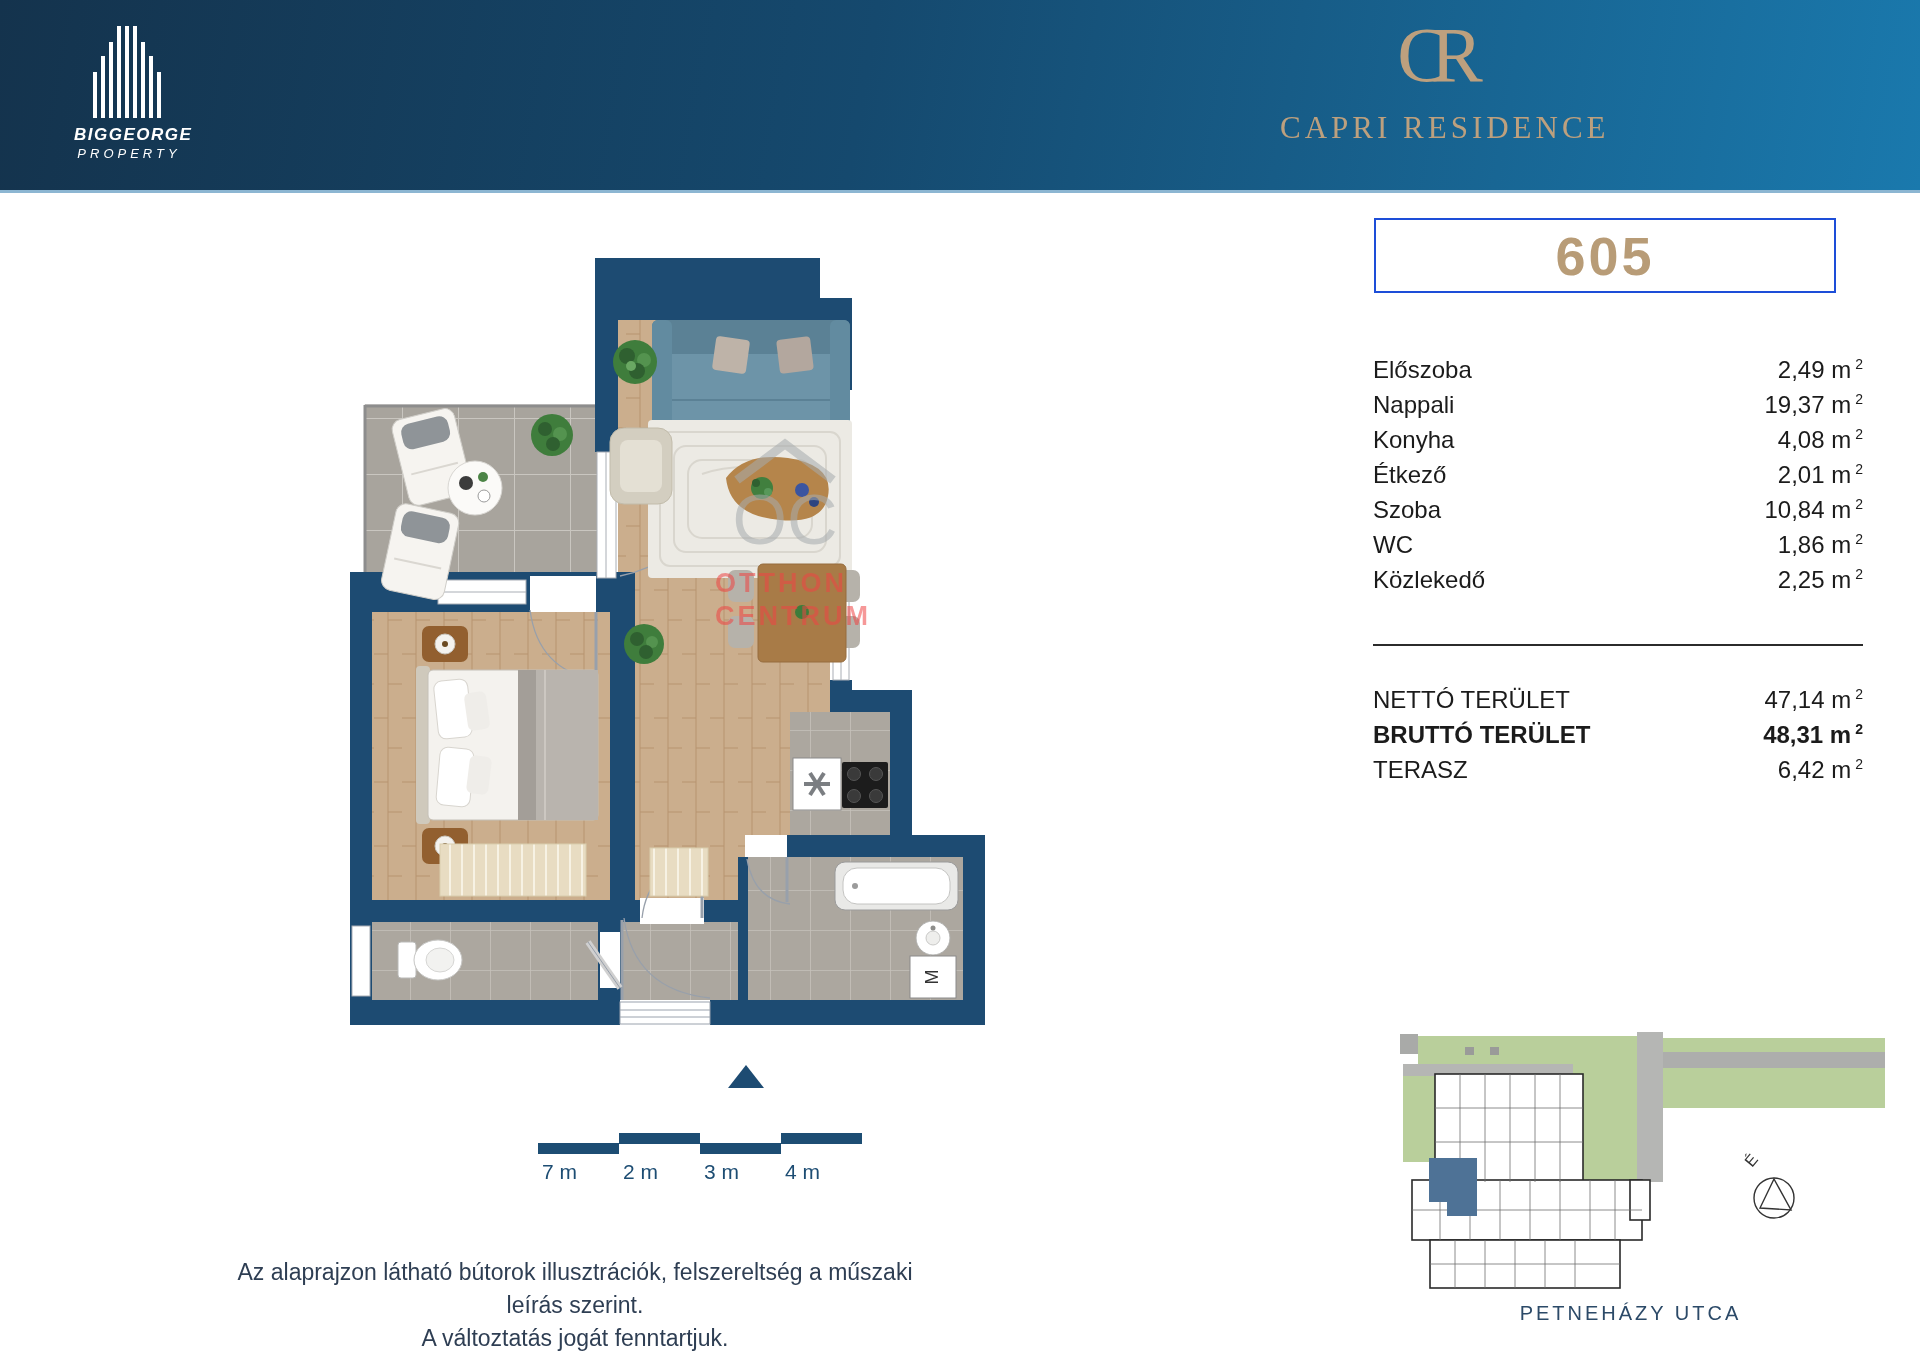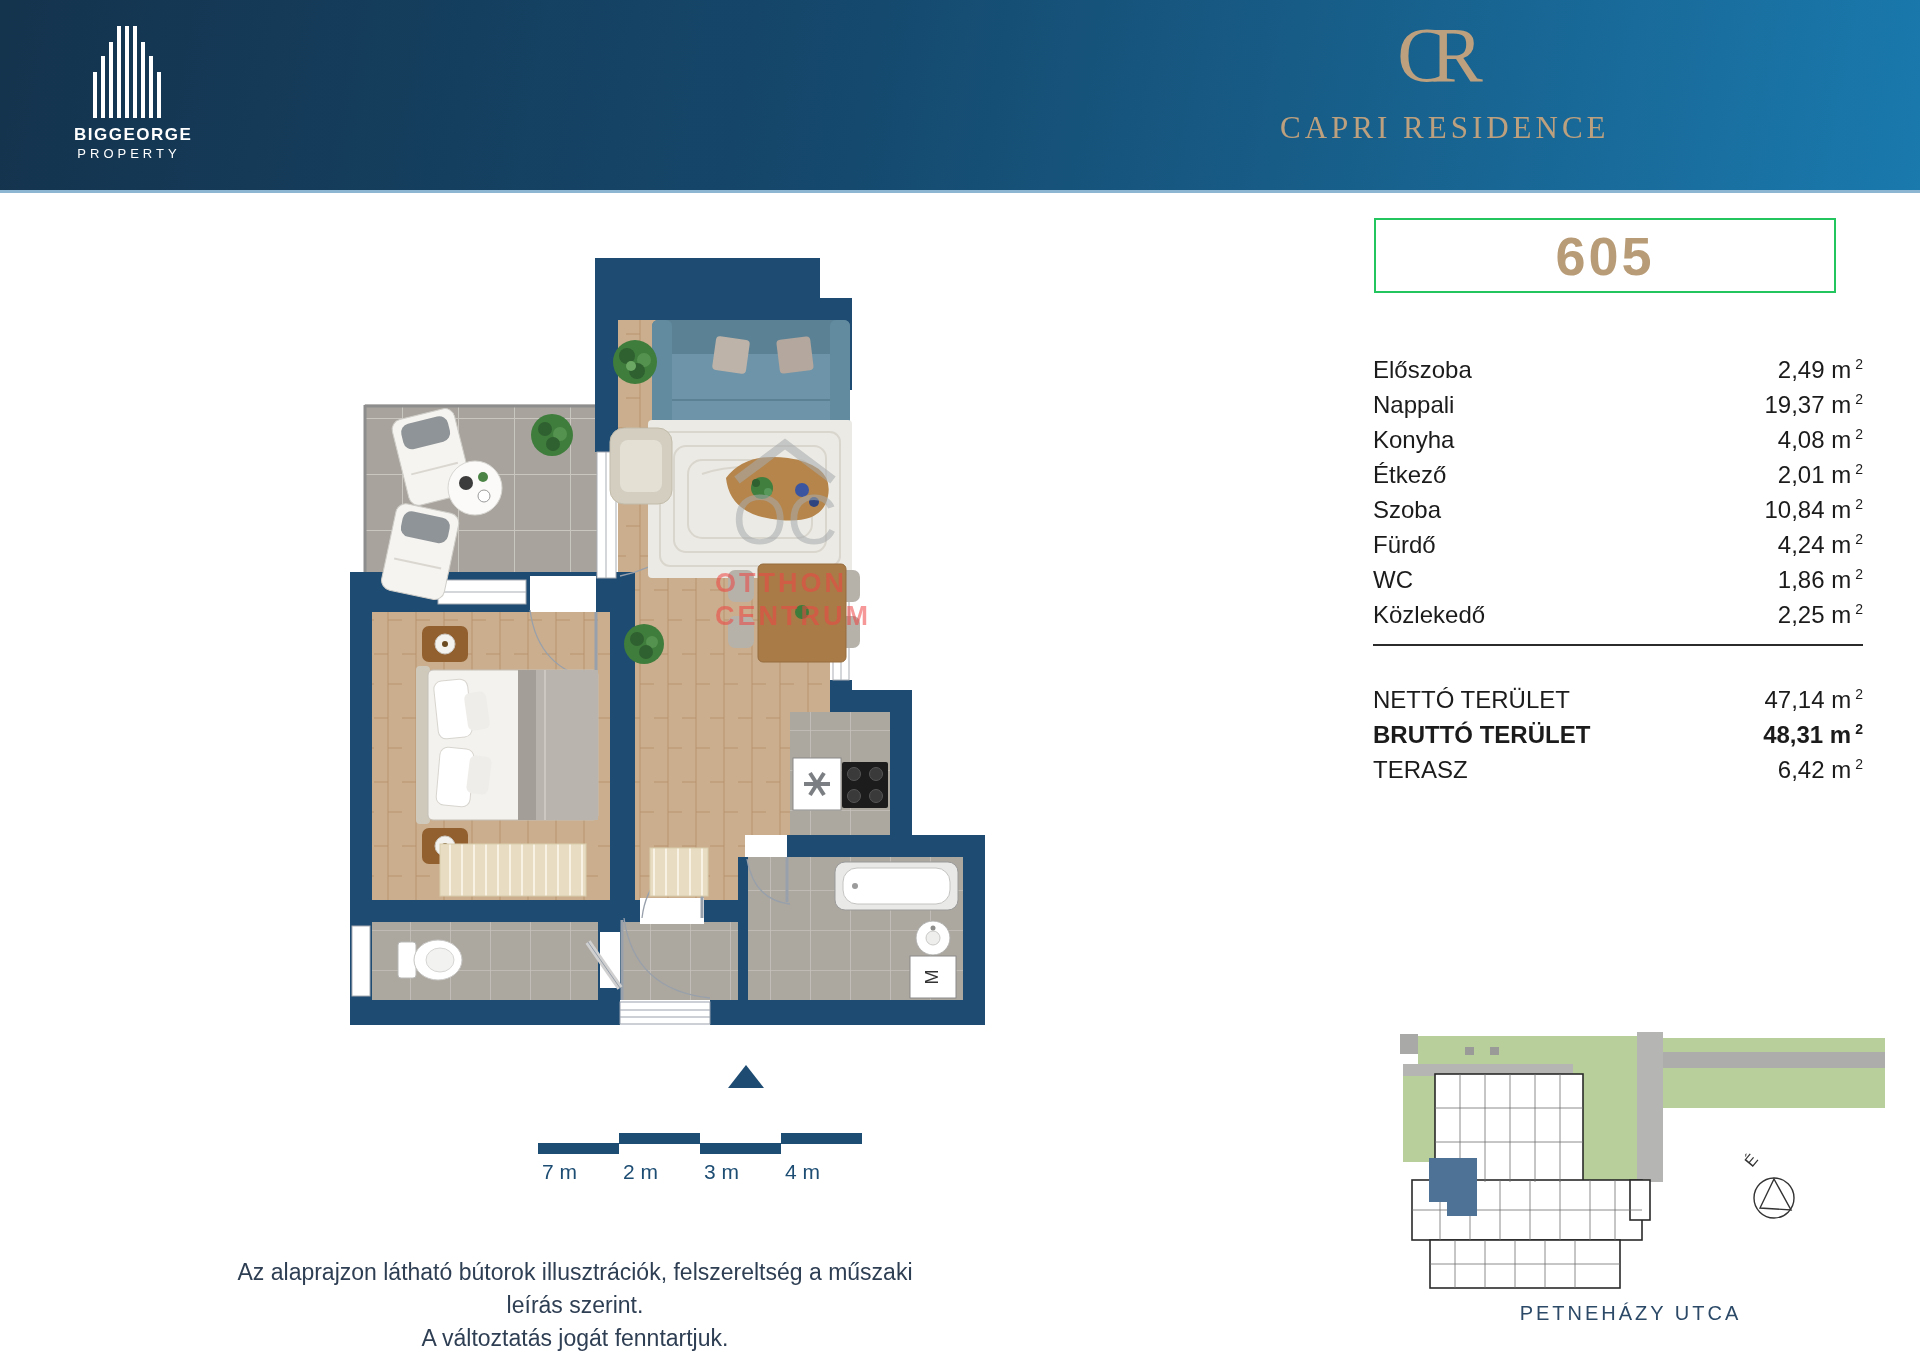"BIGGEORGE" .bg-logo { font-style: none -> italic }
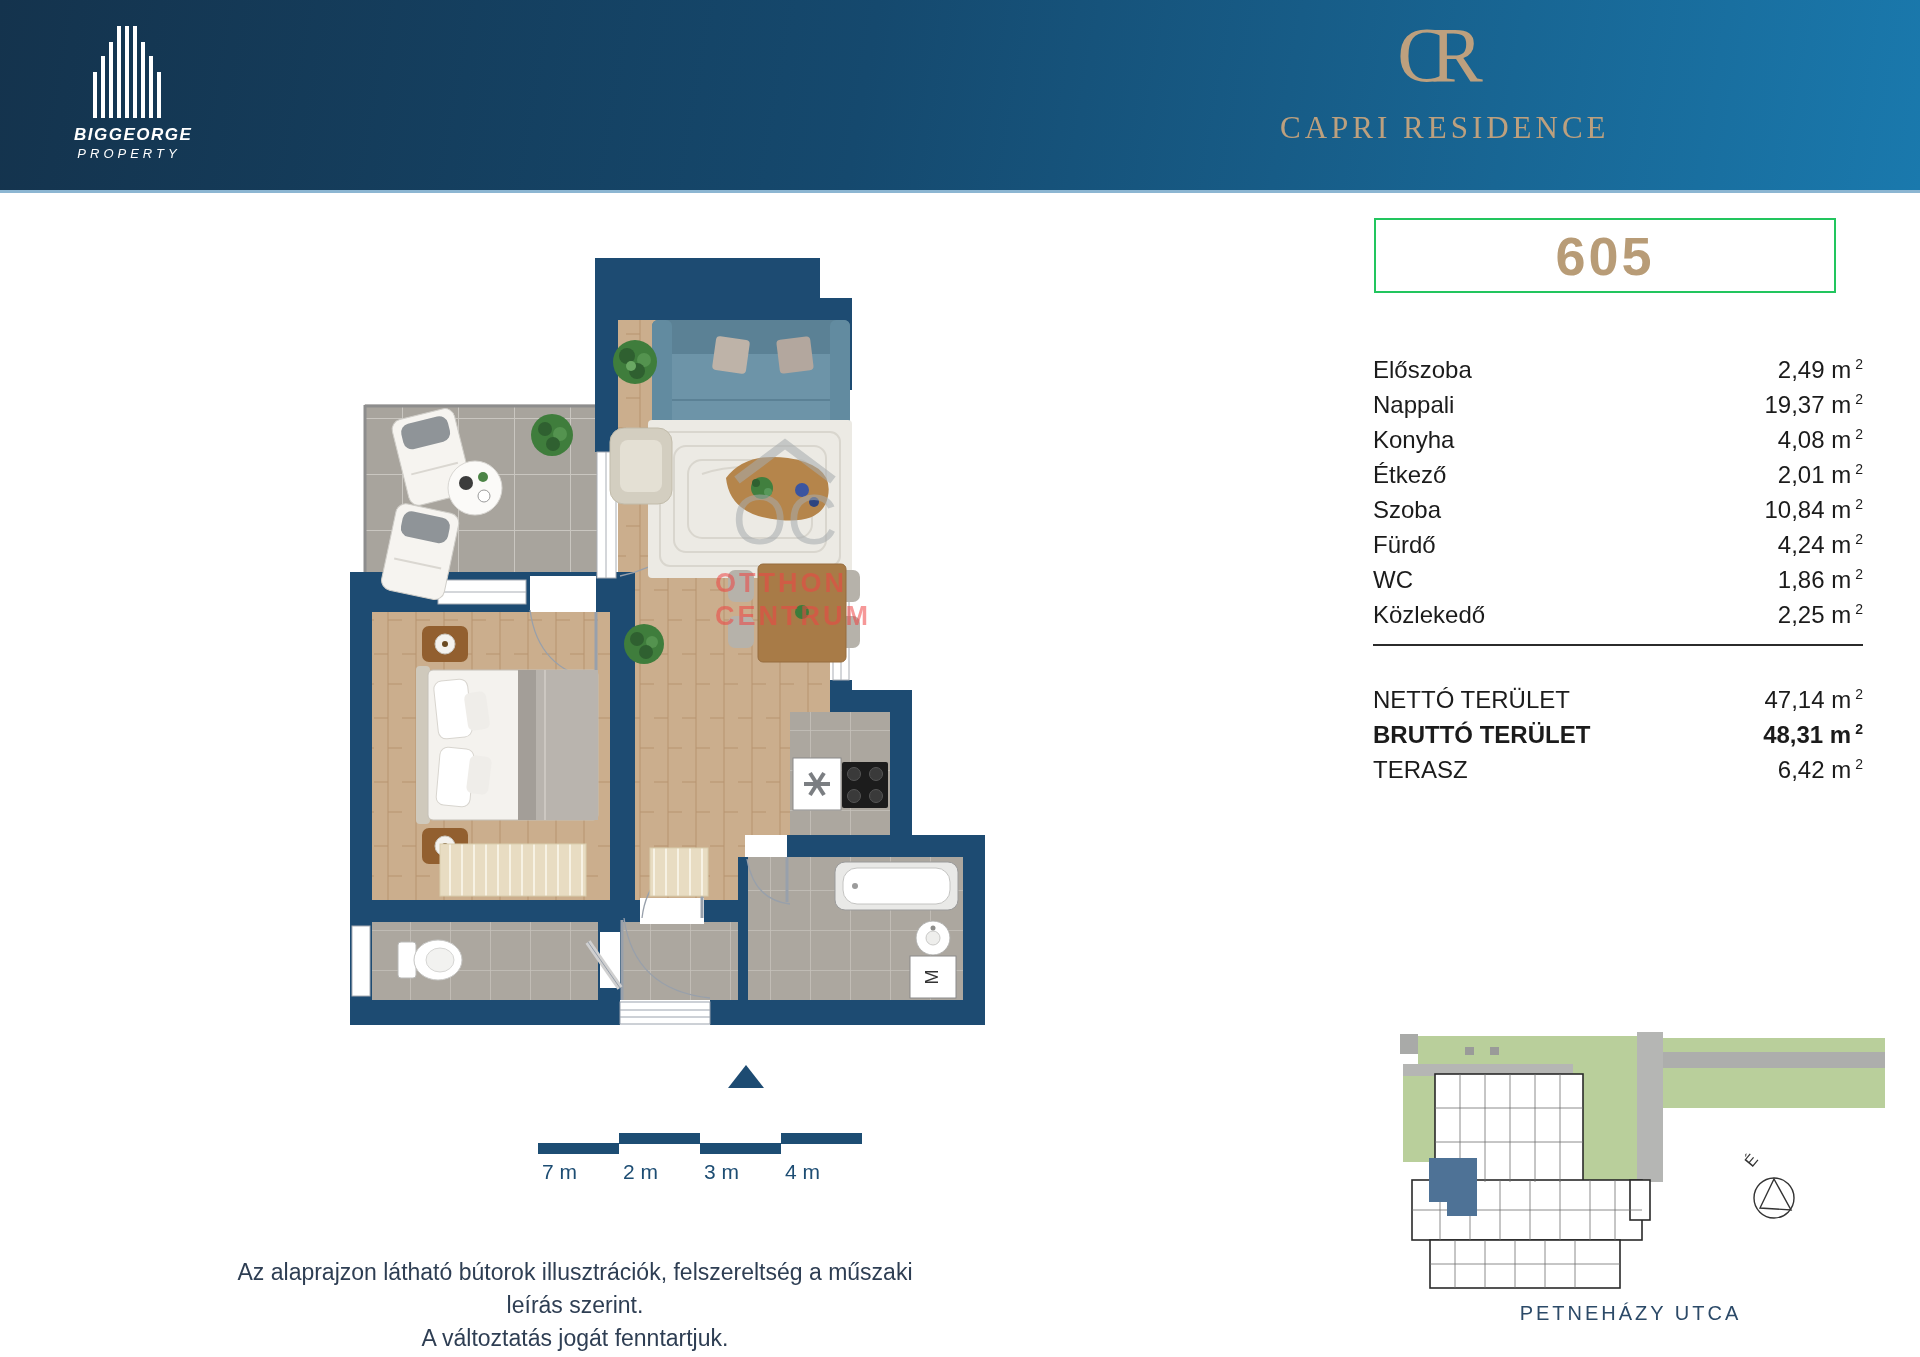"605" .unit-box { border: 2px solid #22c55e -> 2px solid #1d4ed8 }
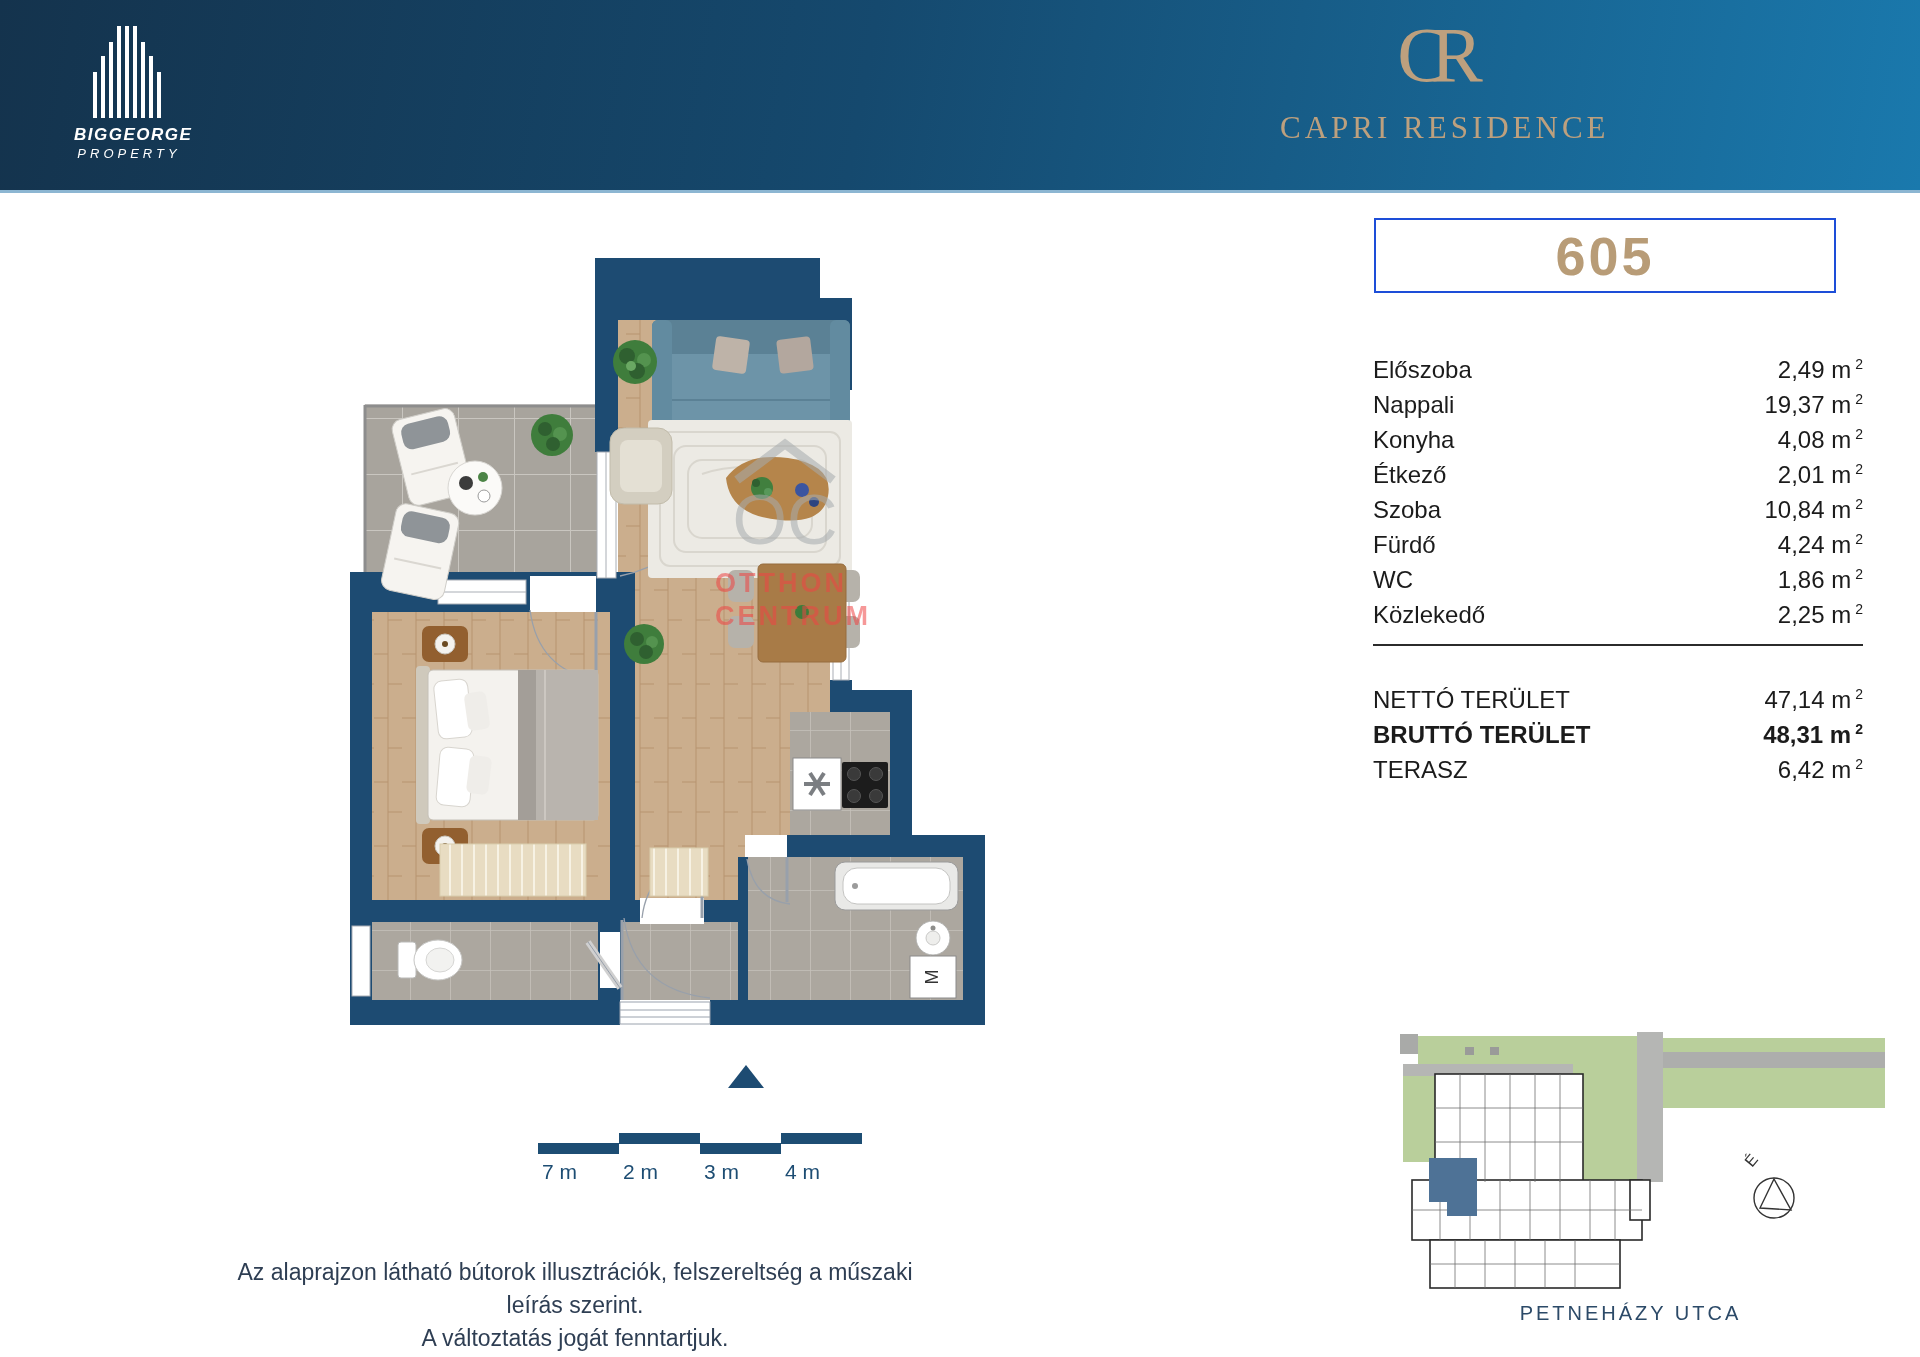"Fürdő" div.row { html: <div> <span>Fürdő</span> <span>4,24&nbsp;m<sup>2</sup></span> </div> -> none }
